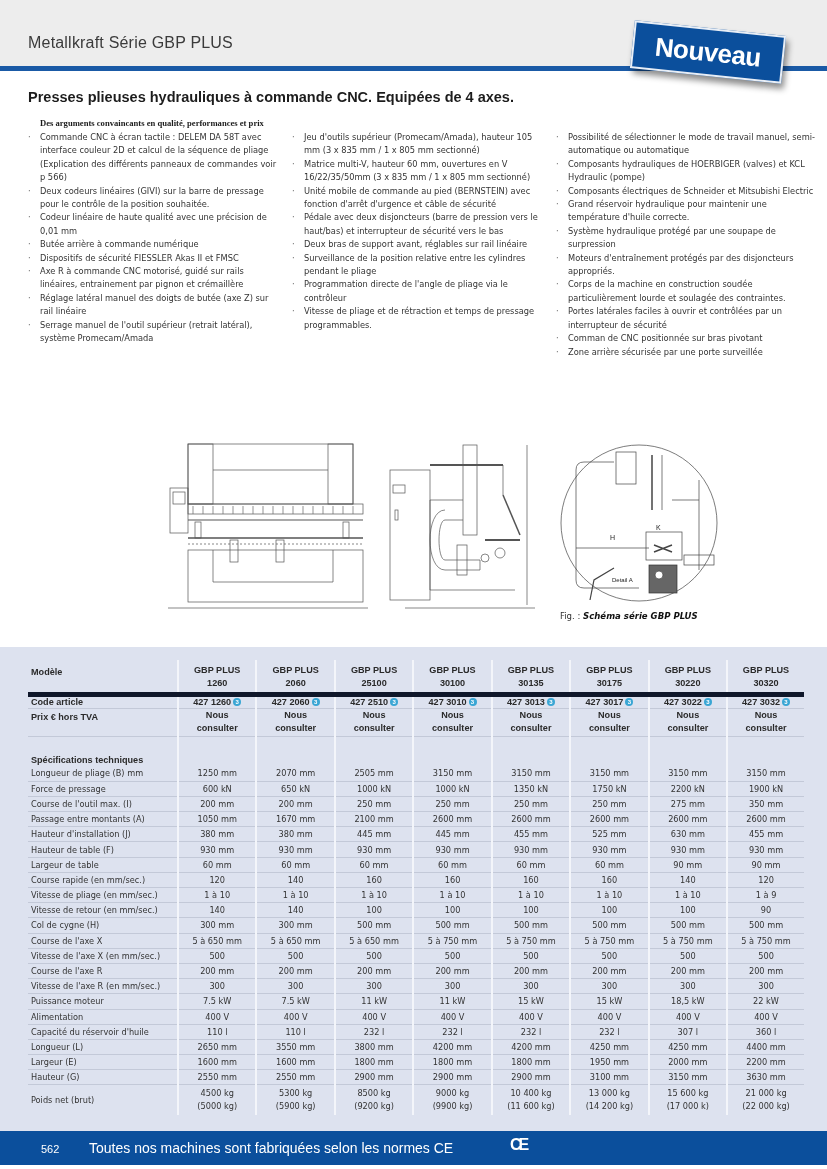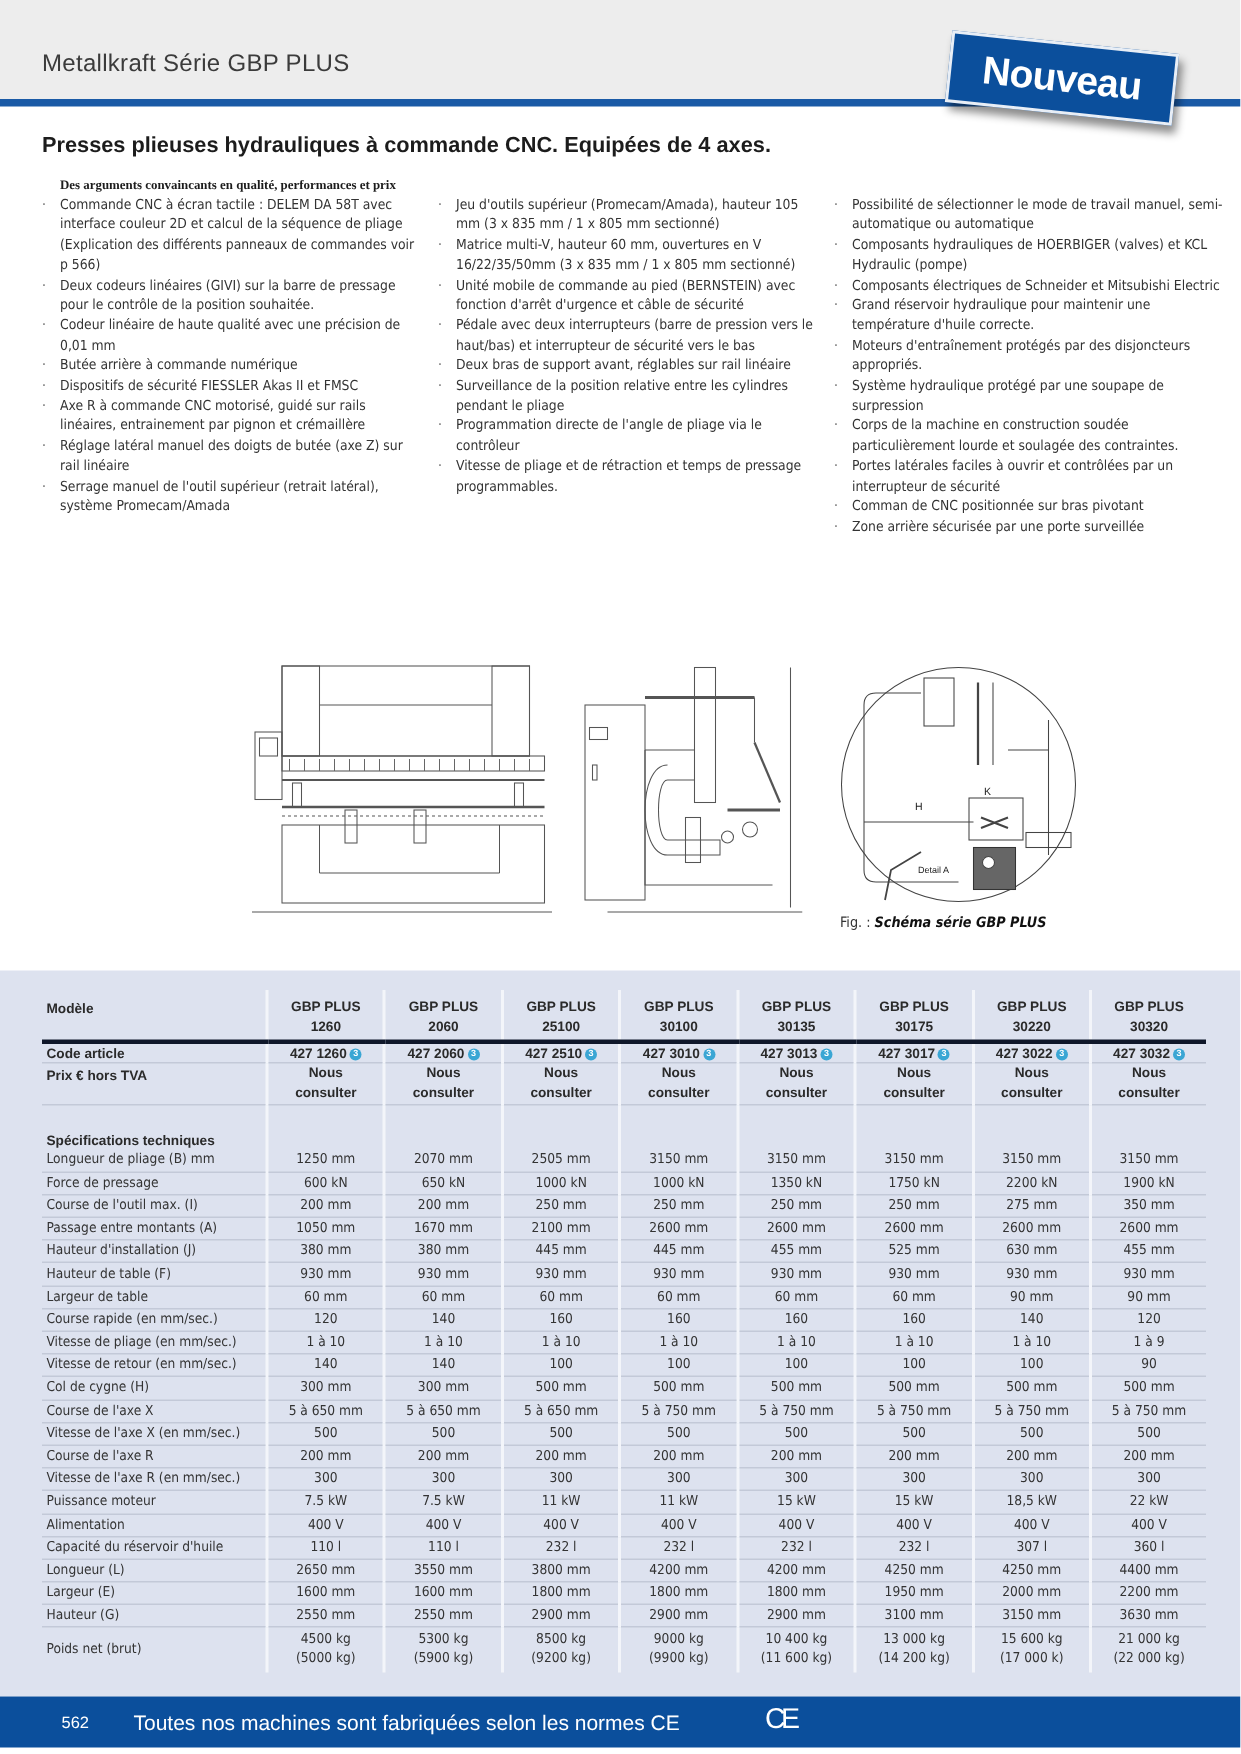"Pédale avec deux interrupteurs (barre" li { text: interrupteurs -> disjoncteurs }
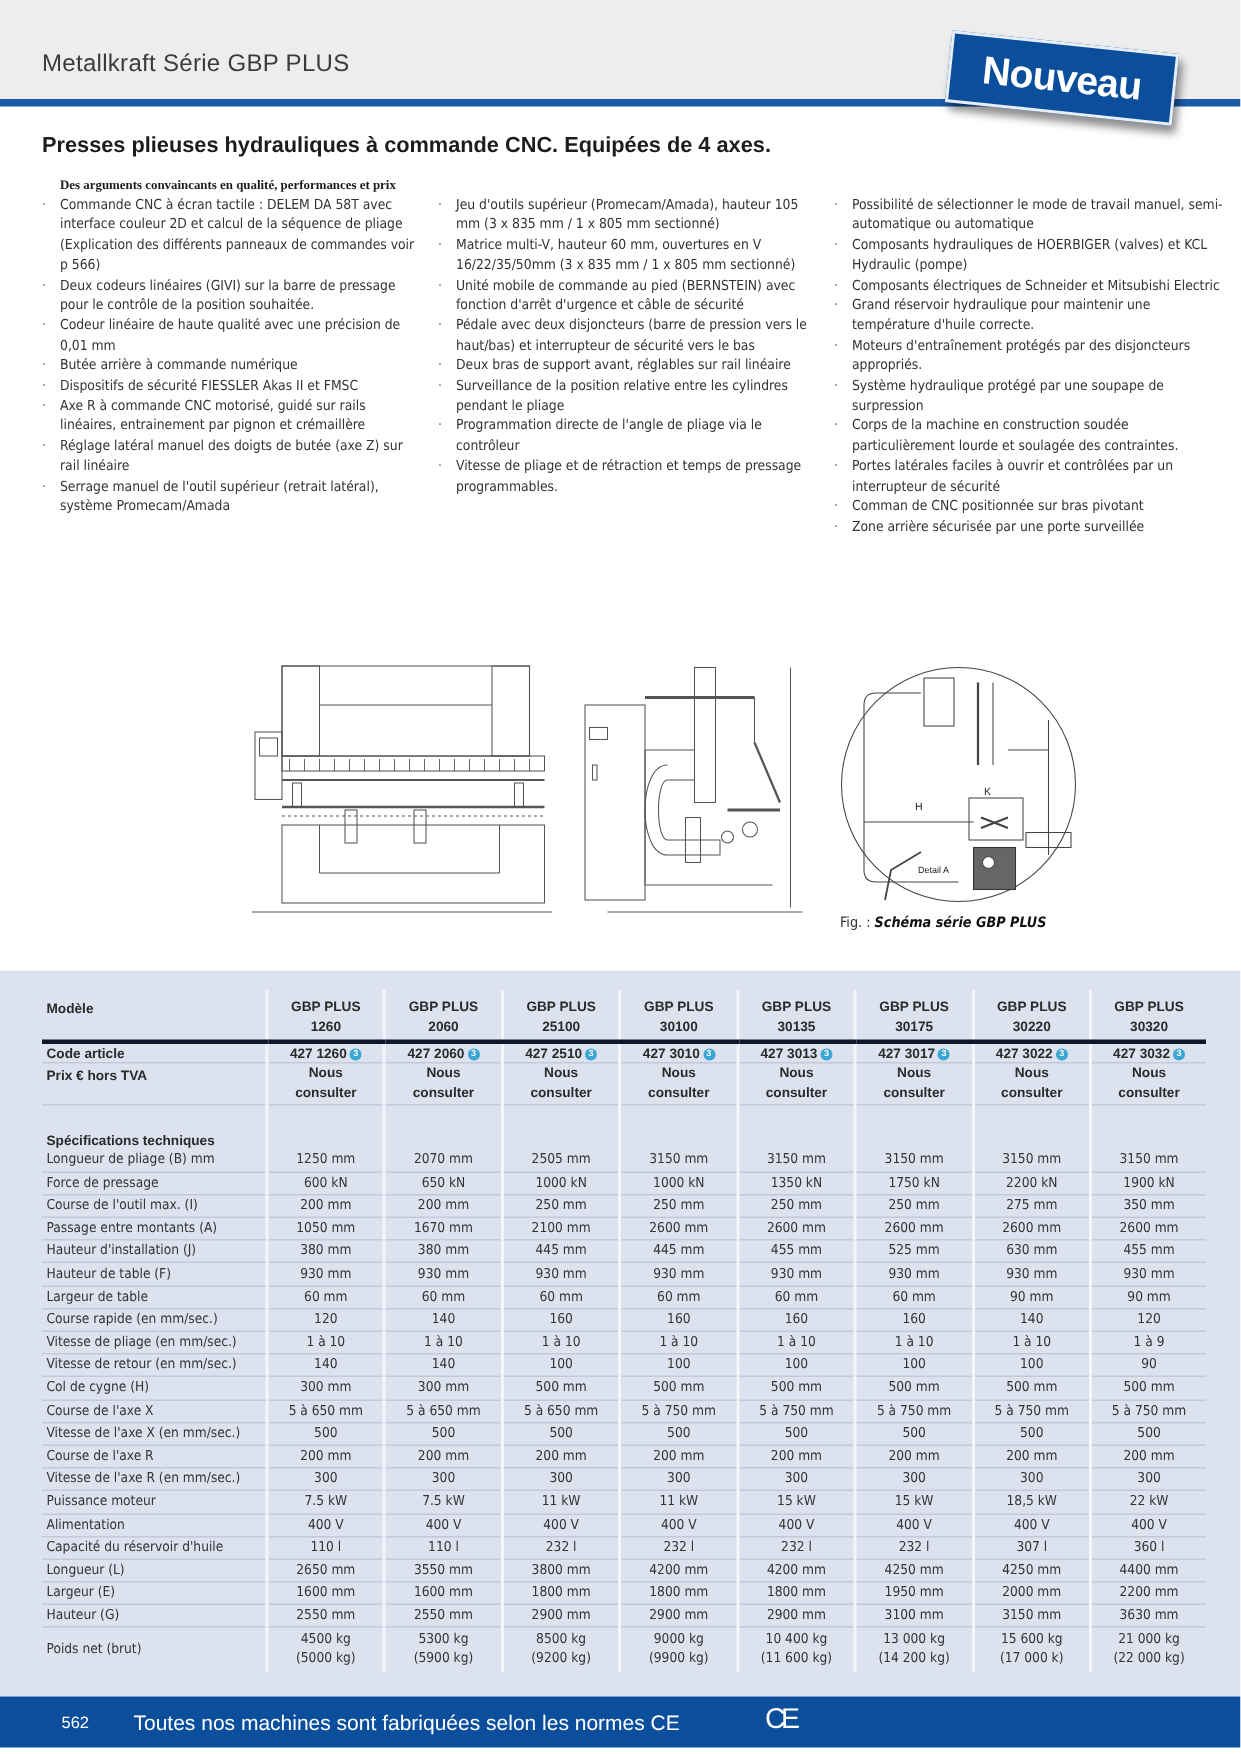"Moteurs d'entraînement protégés par des" li { order: before "Système hydraulique protégé par une" -> after "Système hydraulique protégé par une" }
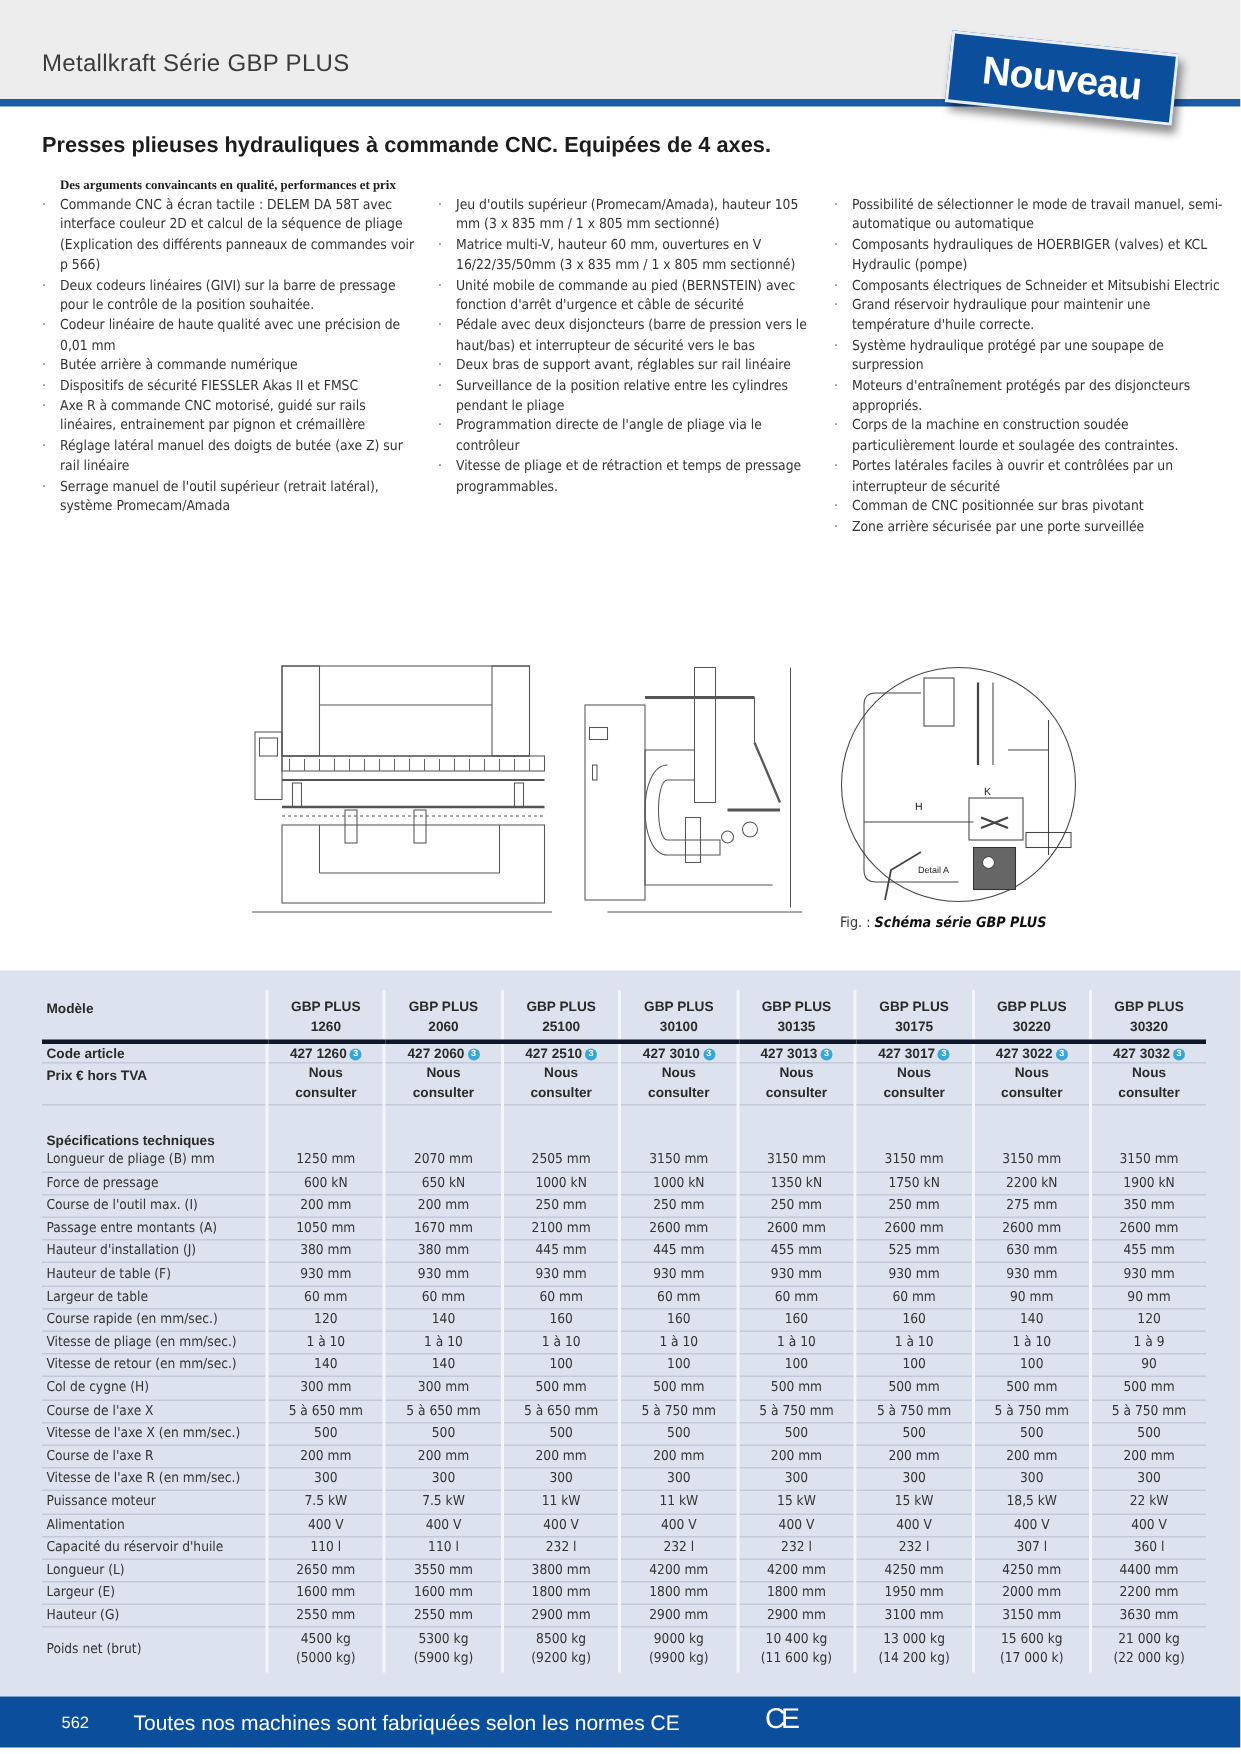"Modèle" table.spec tr.hdr td { border-bottom: 3px solid #0f172a -> 5px solid #0f172a }
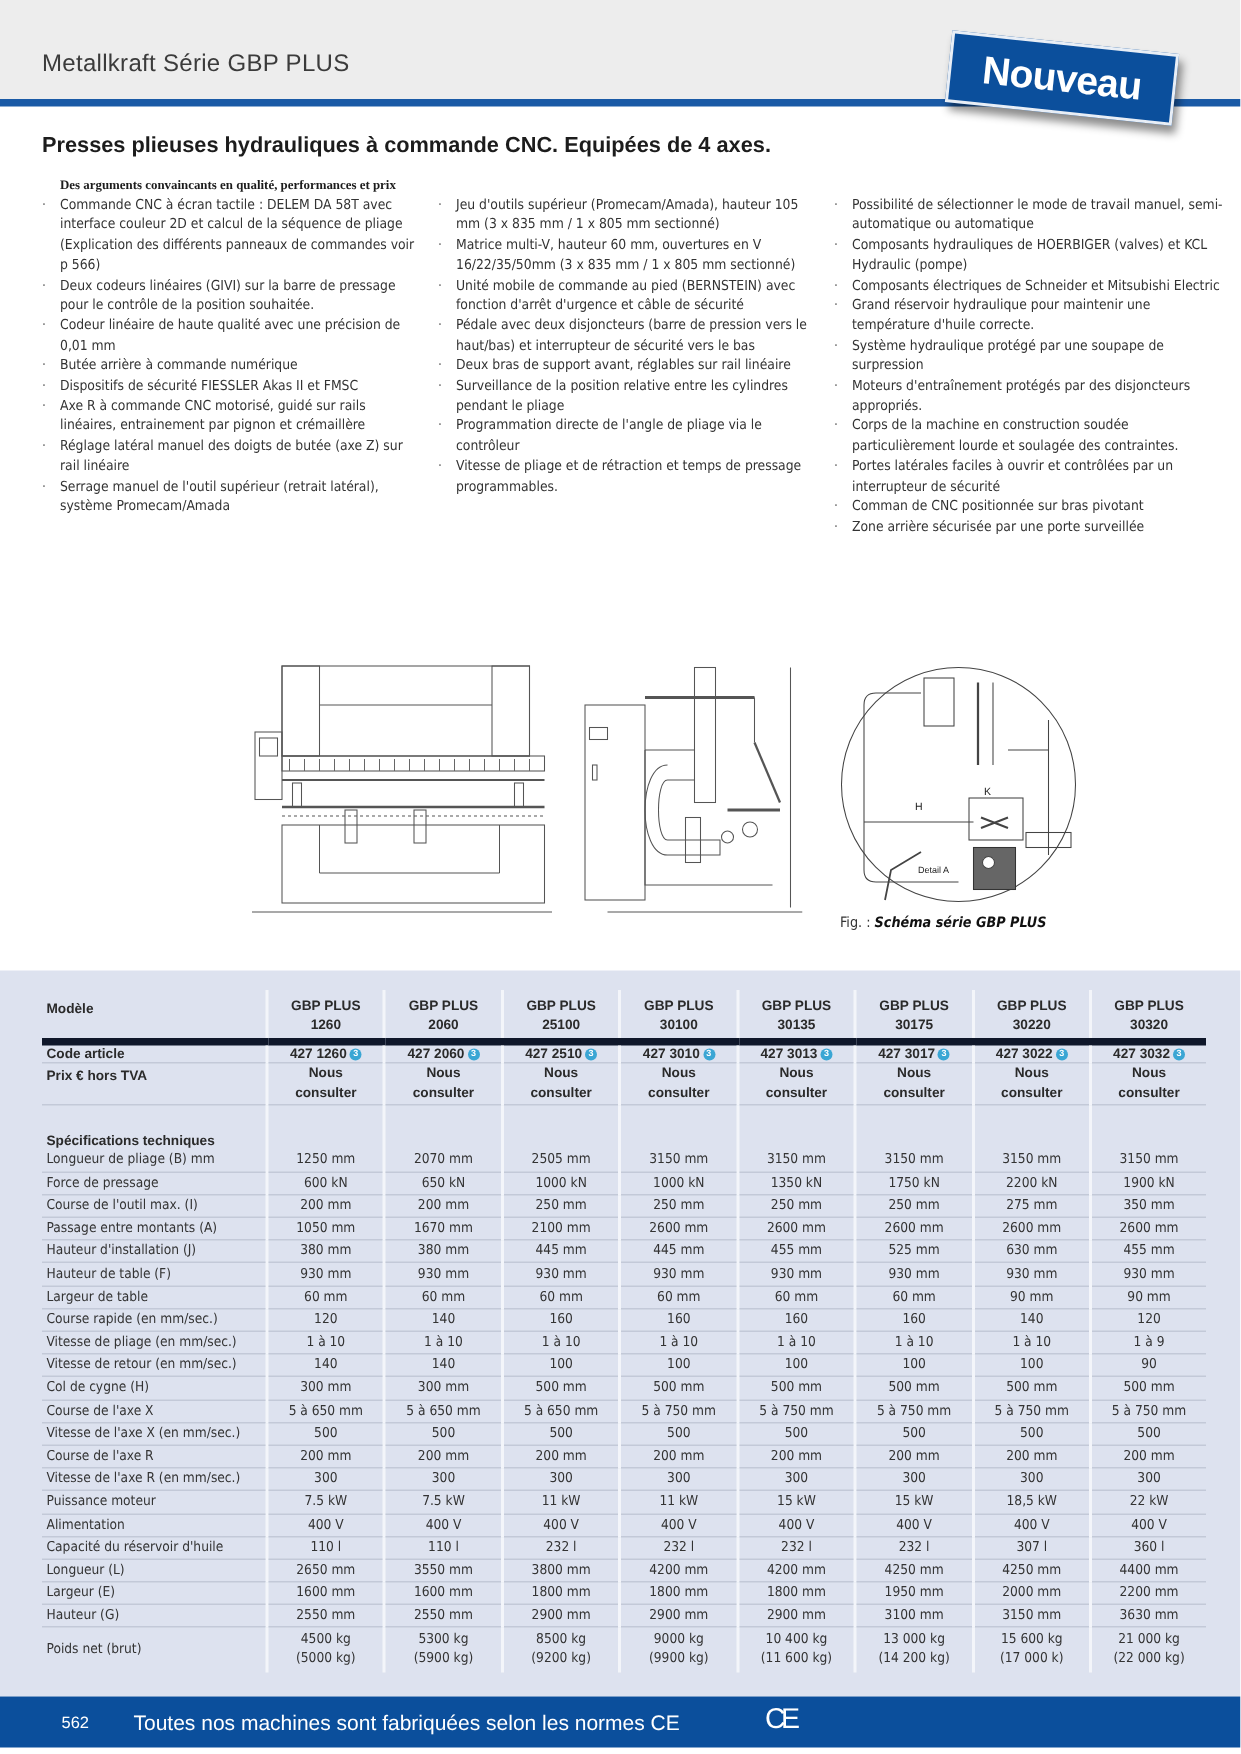"CE" .ce-mark { font-size: 19px -> 16px; font-weight: normal -> bold }
